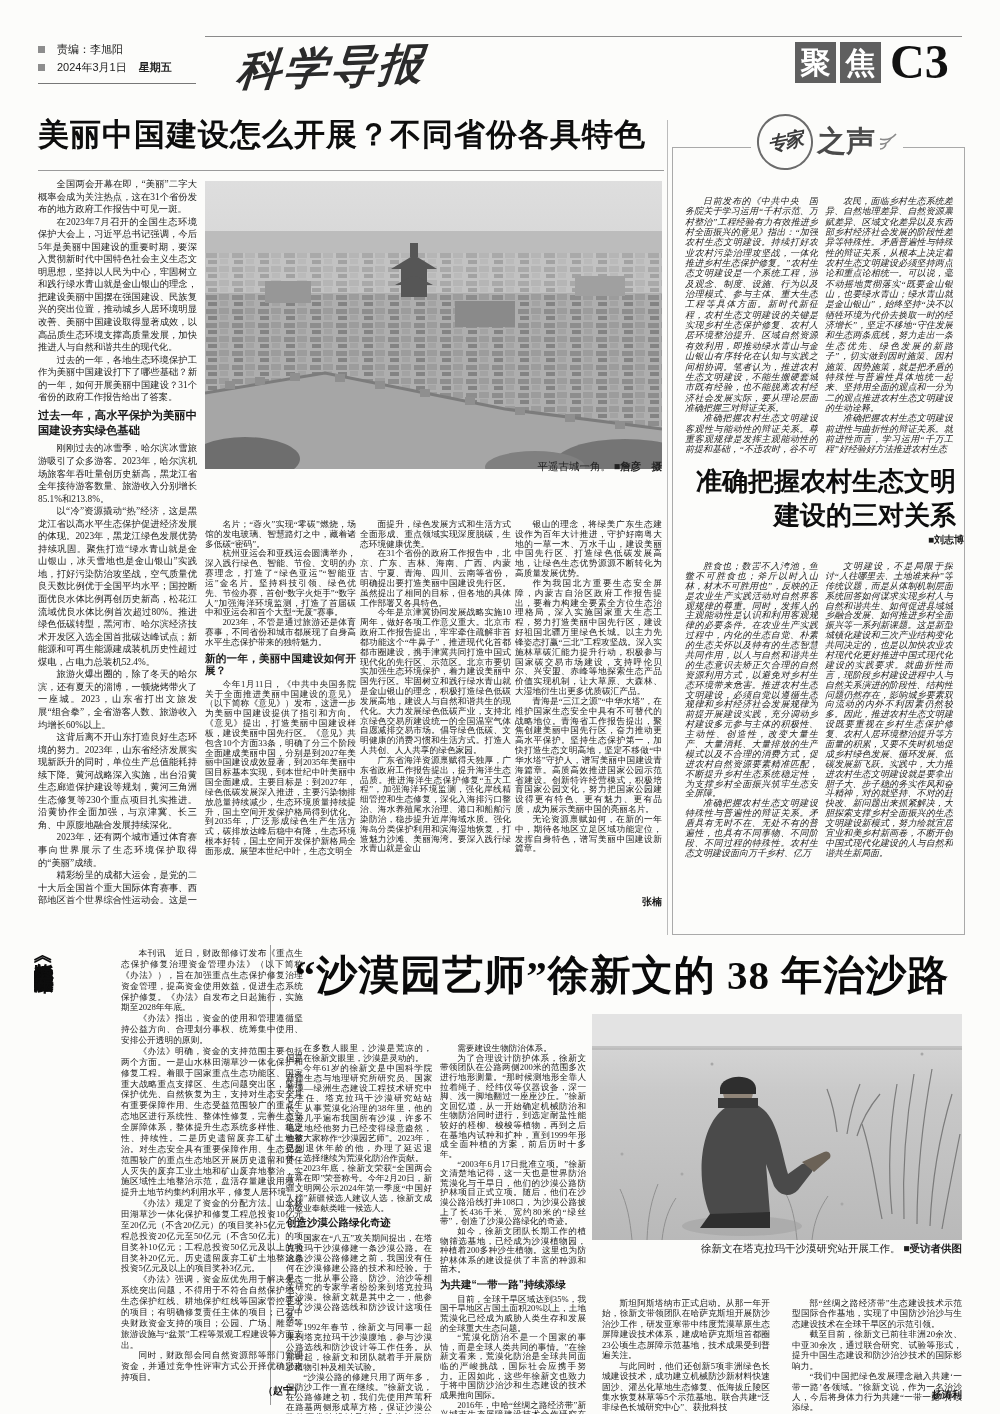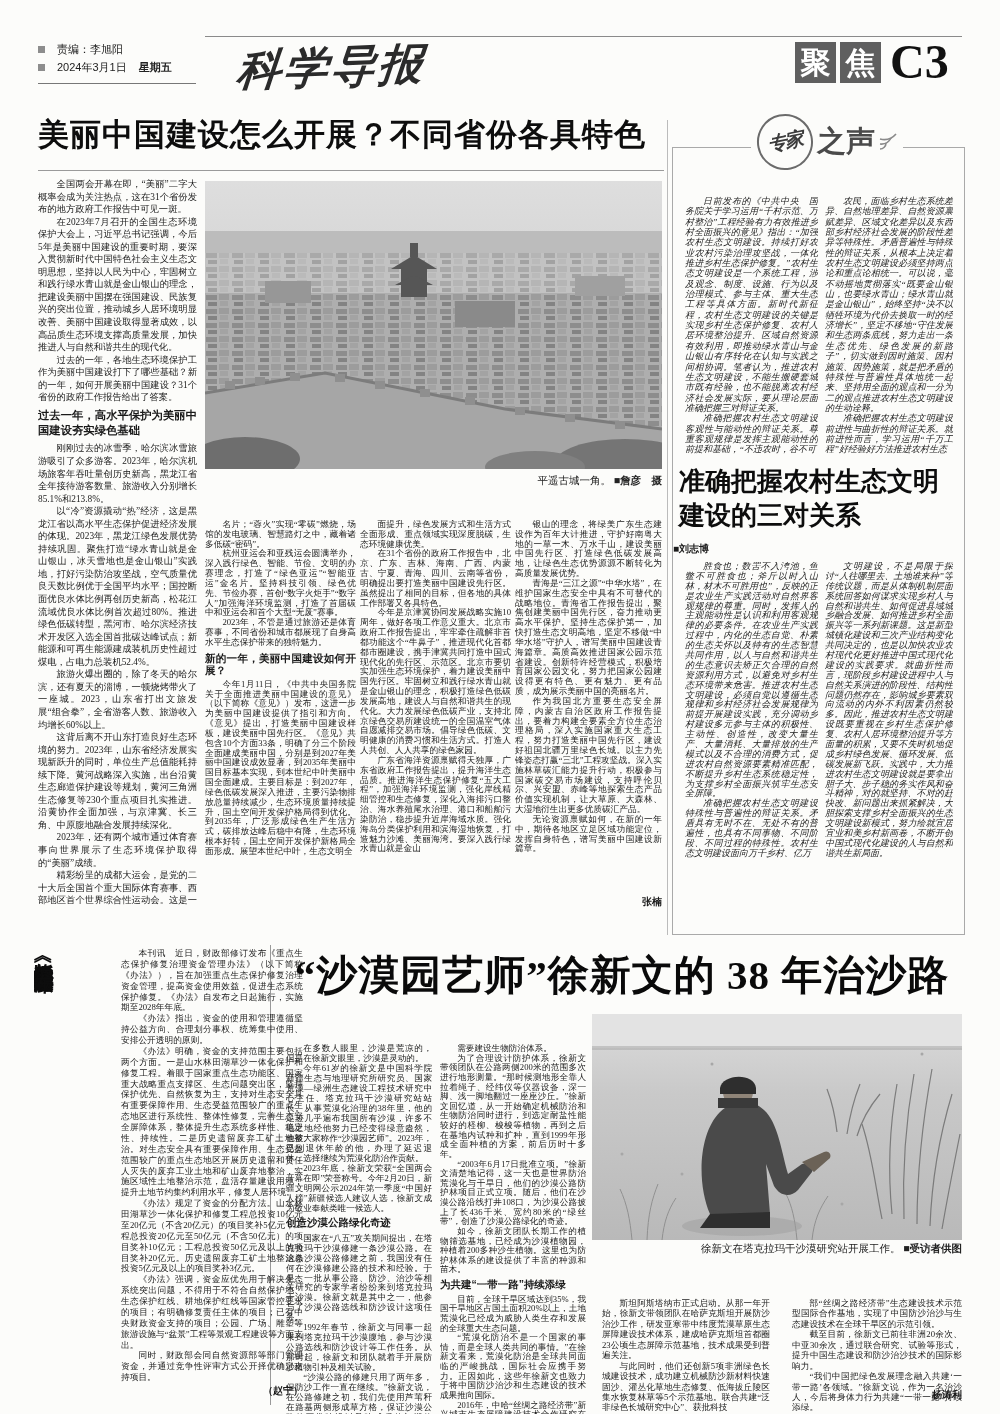"平遥古城一角。 ■詹彦 摄" div.abs { top: 474px -> 460px }
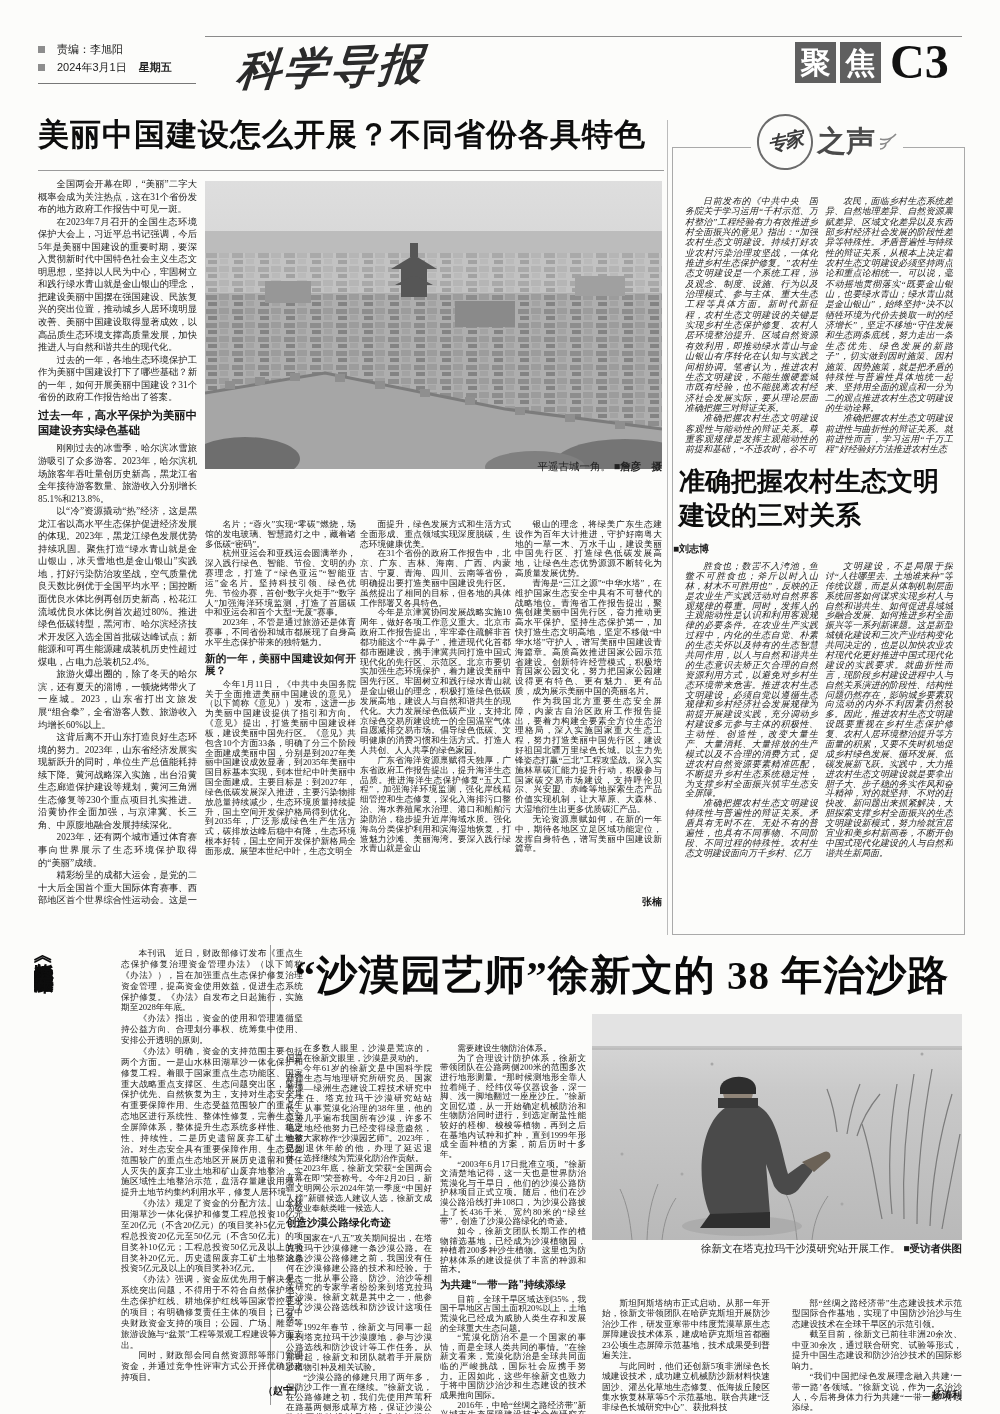"准确把握农村生态文明建设的三对关系" .expert-headline { text-align: left -> right }
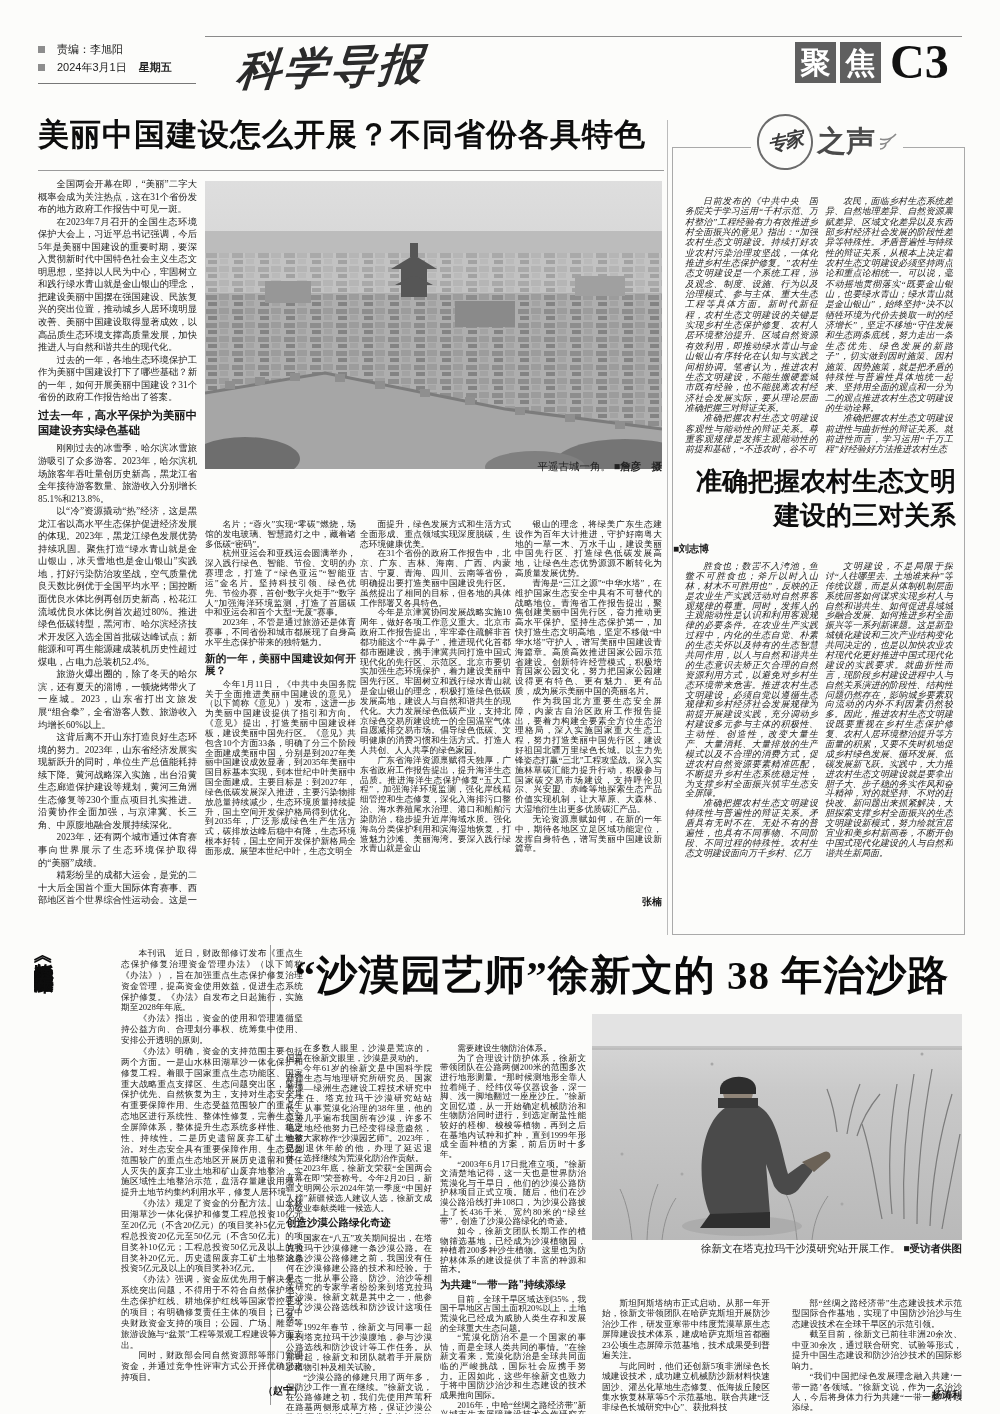"■刘志博" .expert-byline { text-align: left -> right; top: 394px -> 385px }
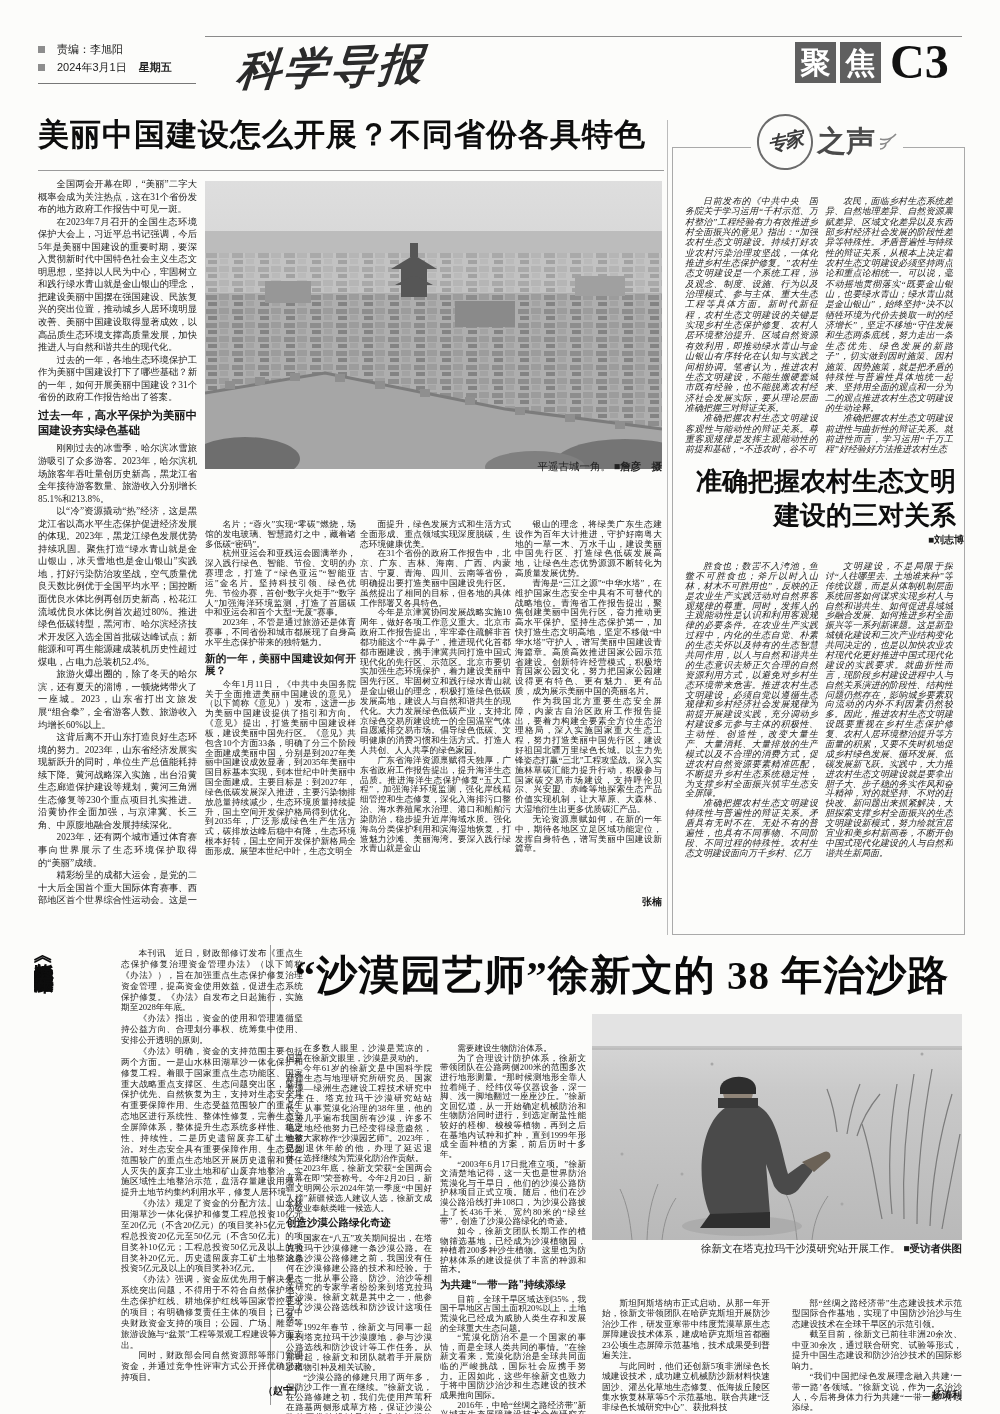"青海是“三江之源”“中华水塔”，在维护国家生态安全中具有不可替代的战略地位。青海" p.para { order: before "作为我国北方重要生态安全屏障，内蒙古自治区政府工作报告提出，要着力构建全要素全方" -> after "作为我国北方重要生态安全屏障，内蒙古自治区政府工作报告提出，要着力构建全要素全方" }
